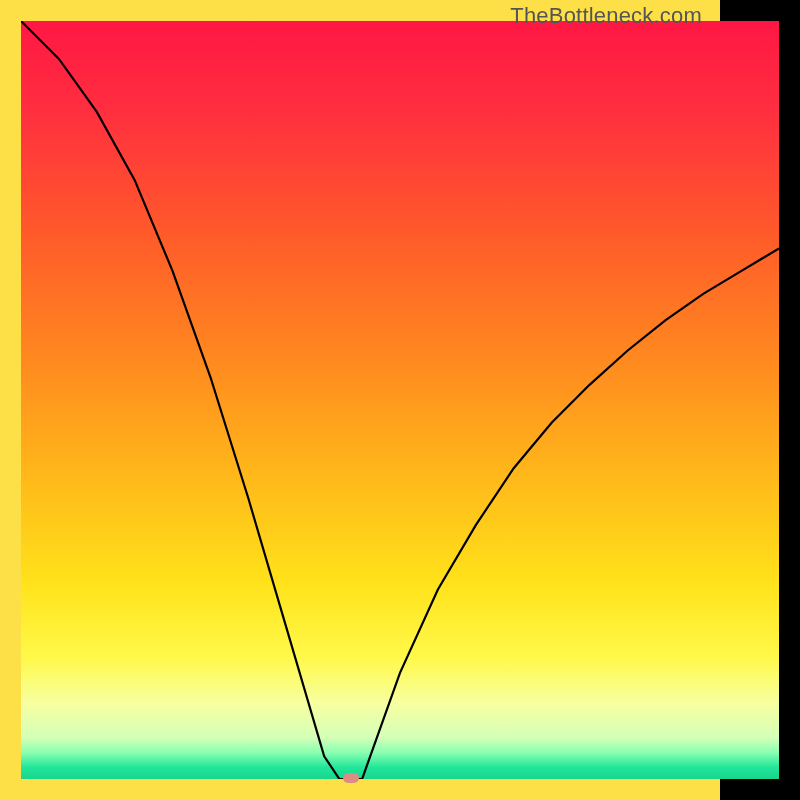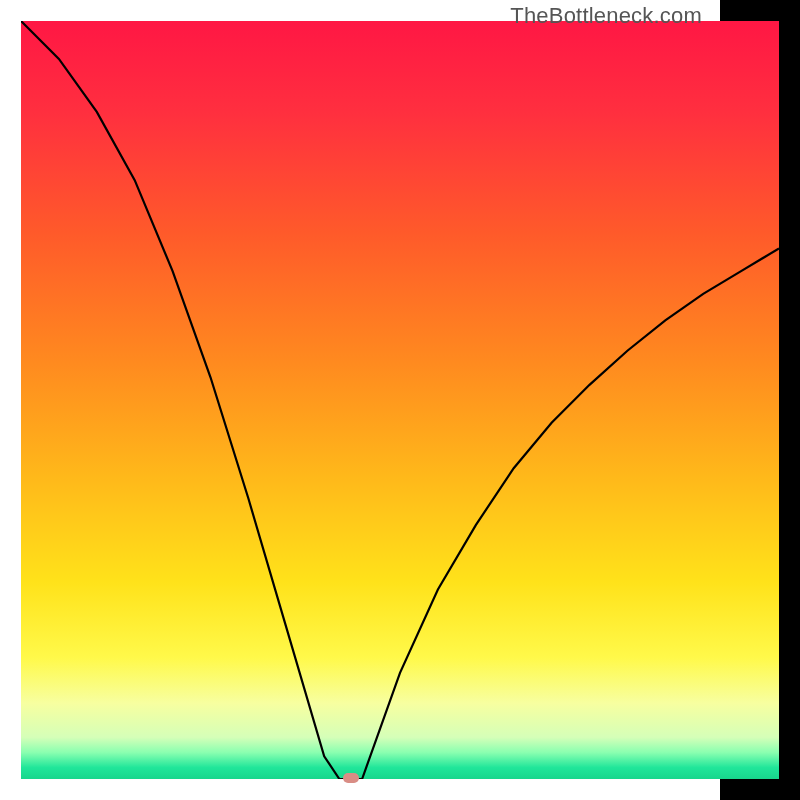"TheBottleneck.com" .frame { background: #ffffff -> #fde047 }
